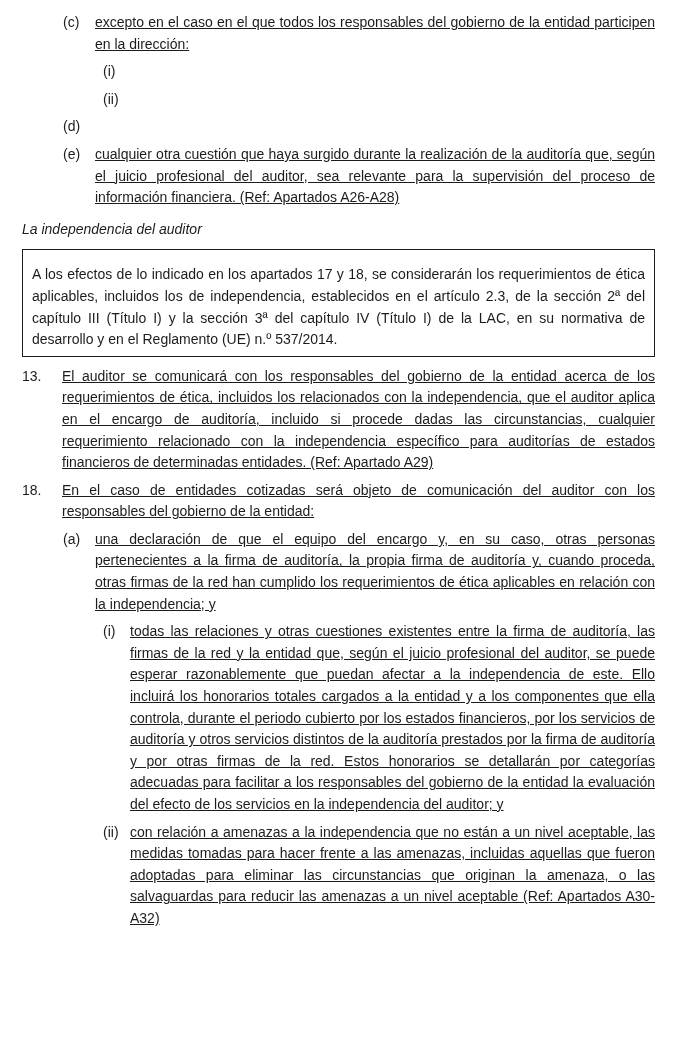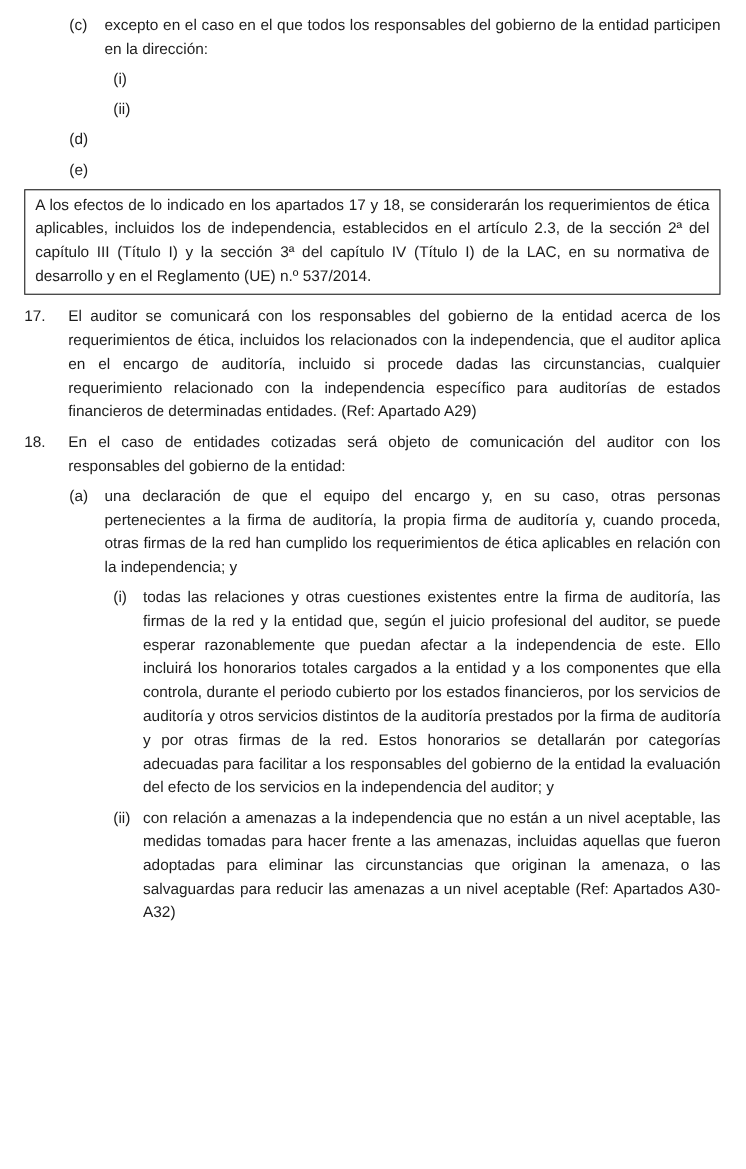"excepto en el caso en" .row .txt { text-decoration: none -> underline }
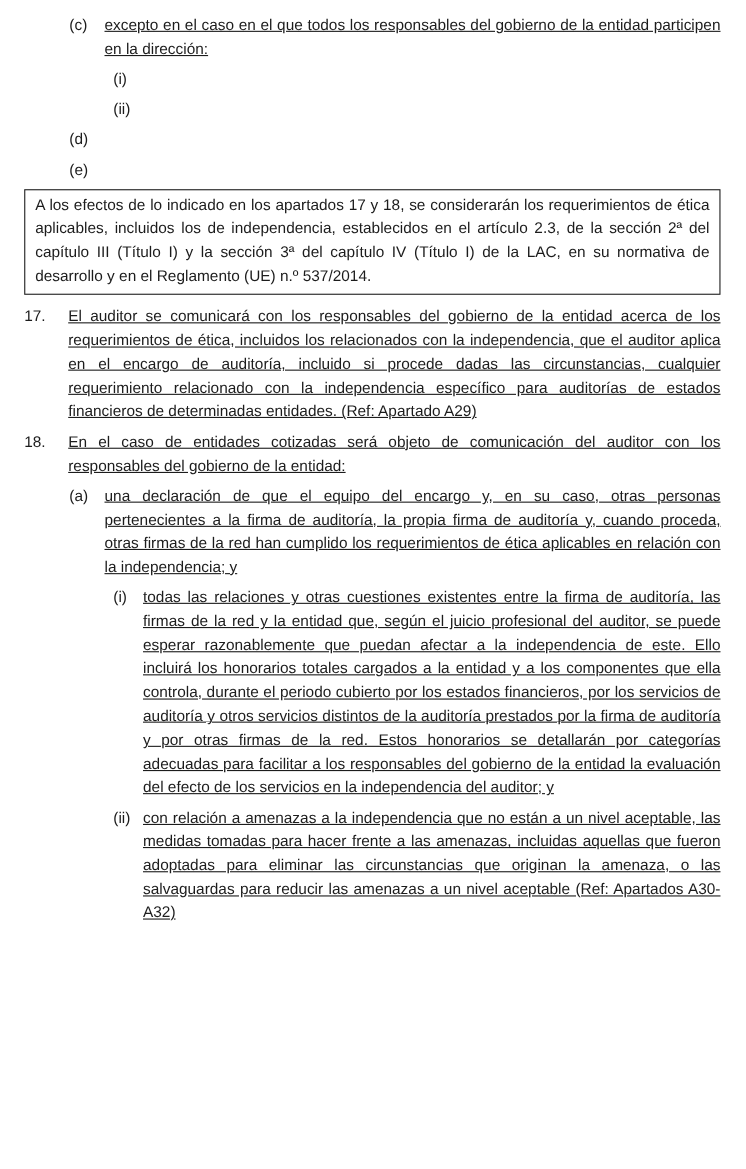"cualquier otra cuestión que haya" p.txt { html: none -> <p>cualquier otra cuestión que haya surgido durante la realización de la auditoría que, según el juicio profesional del auditor, sea relevante para la supervisión del proceso de información financiera. (Ref: Apartados A26-A28)</p> }
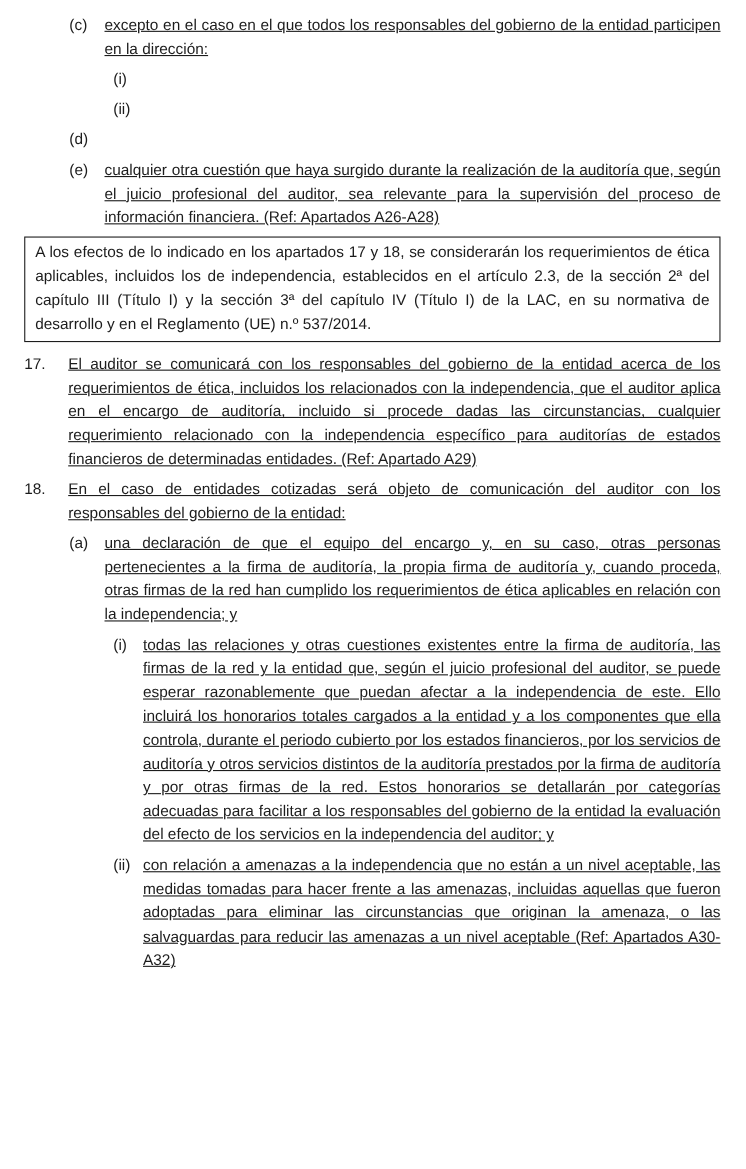"La independencia del auditor" div.section-heading { html: none -> <div>La independencia del auditor</div> }
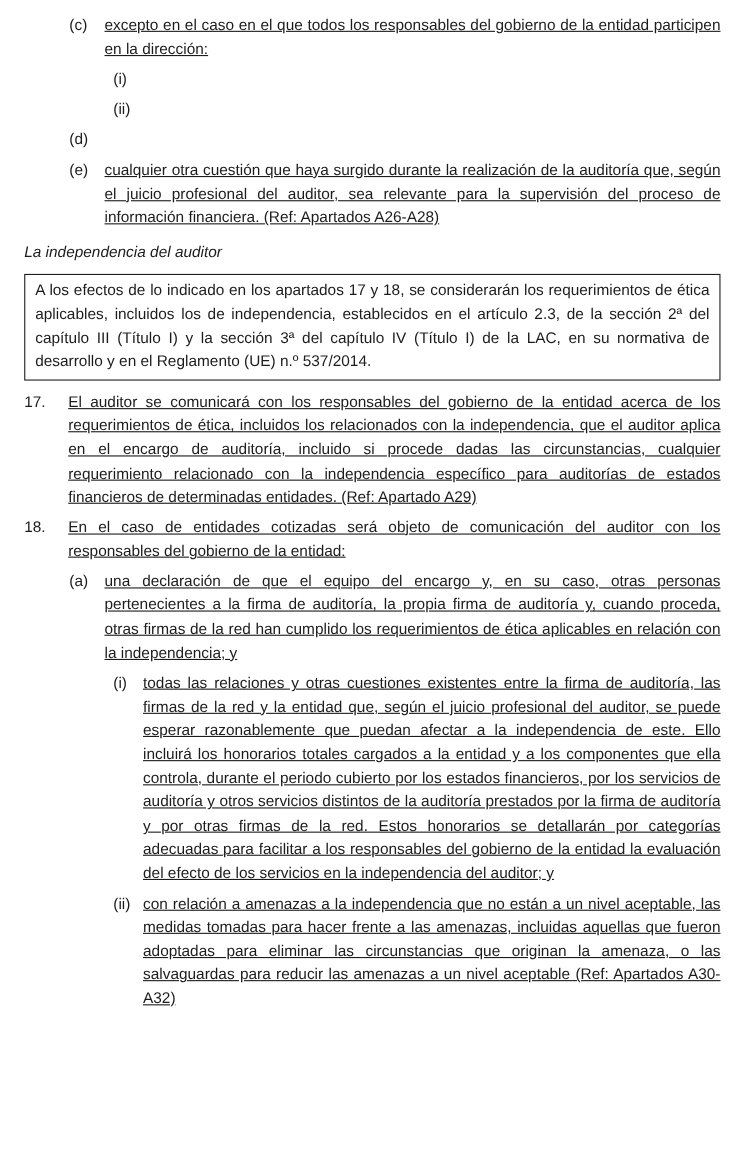"A los efectos de lo" .note-box { padding: 3px 9px 5px 9px -> 14px 9px 5px 9px }
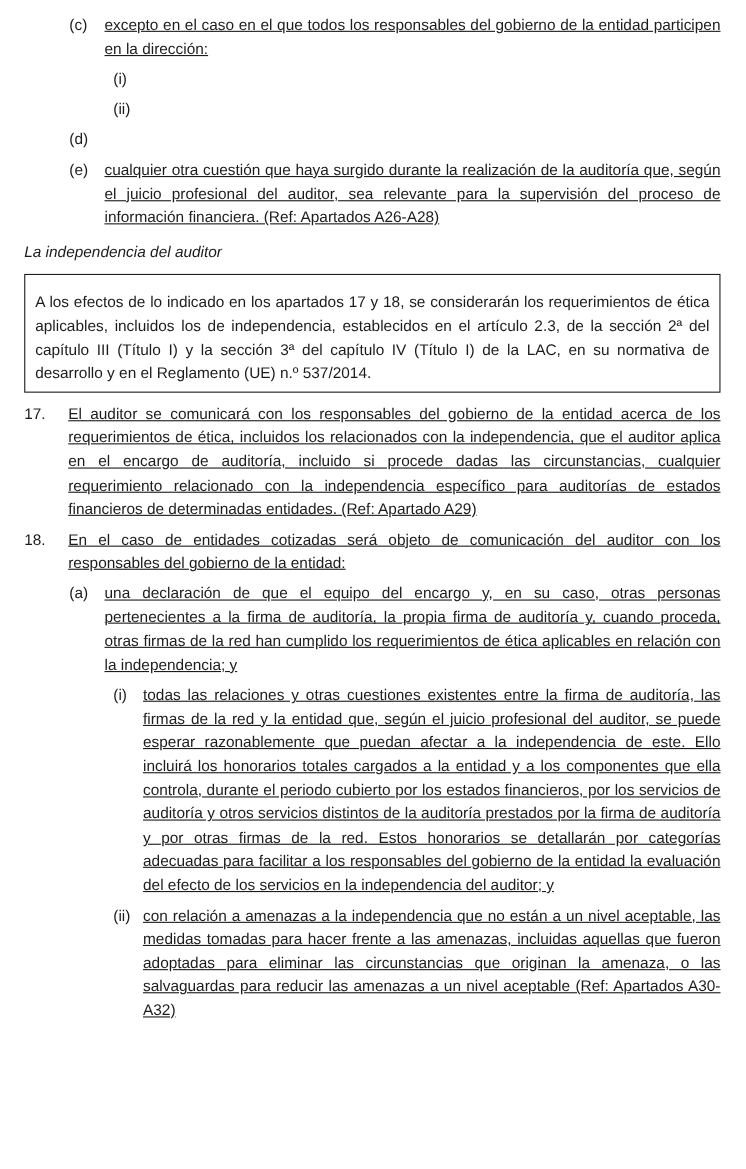"17." span.marker { text: 17 -> 13 }
